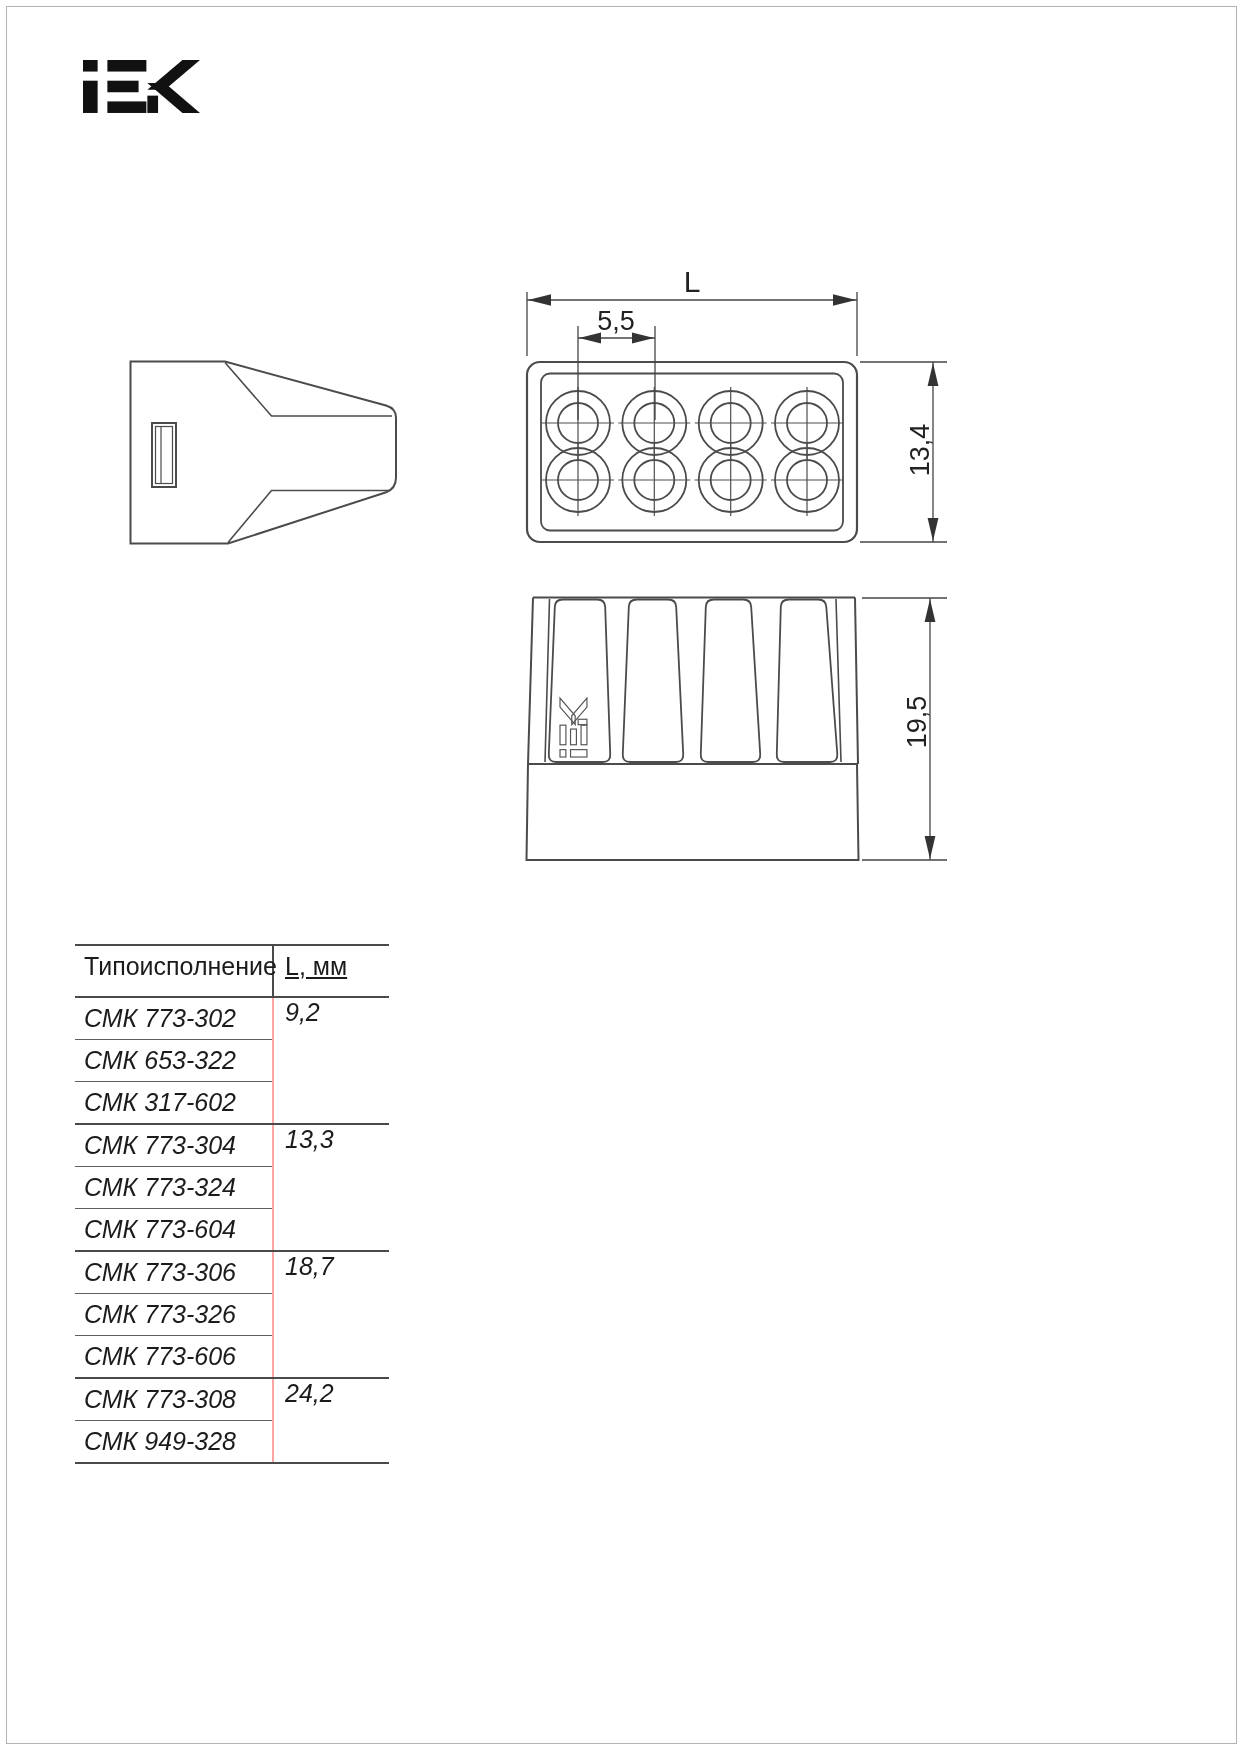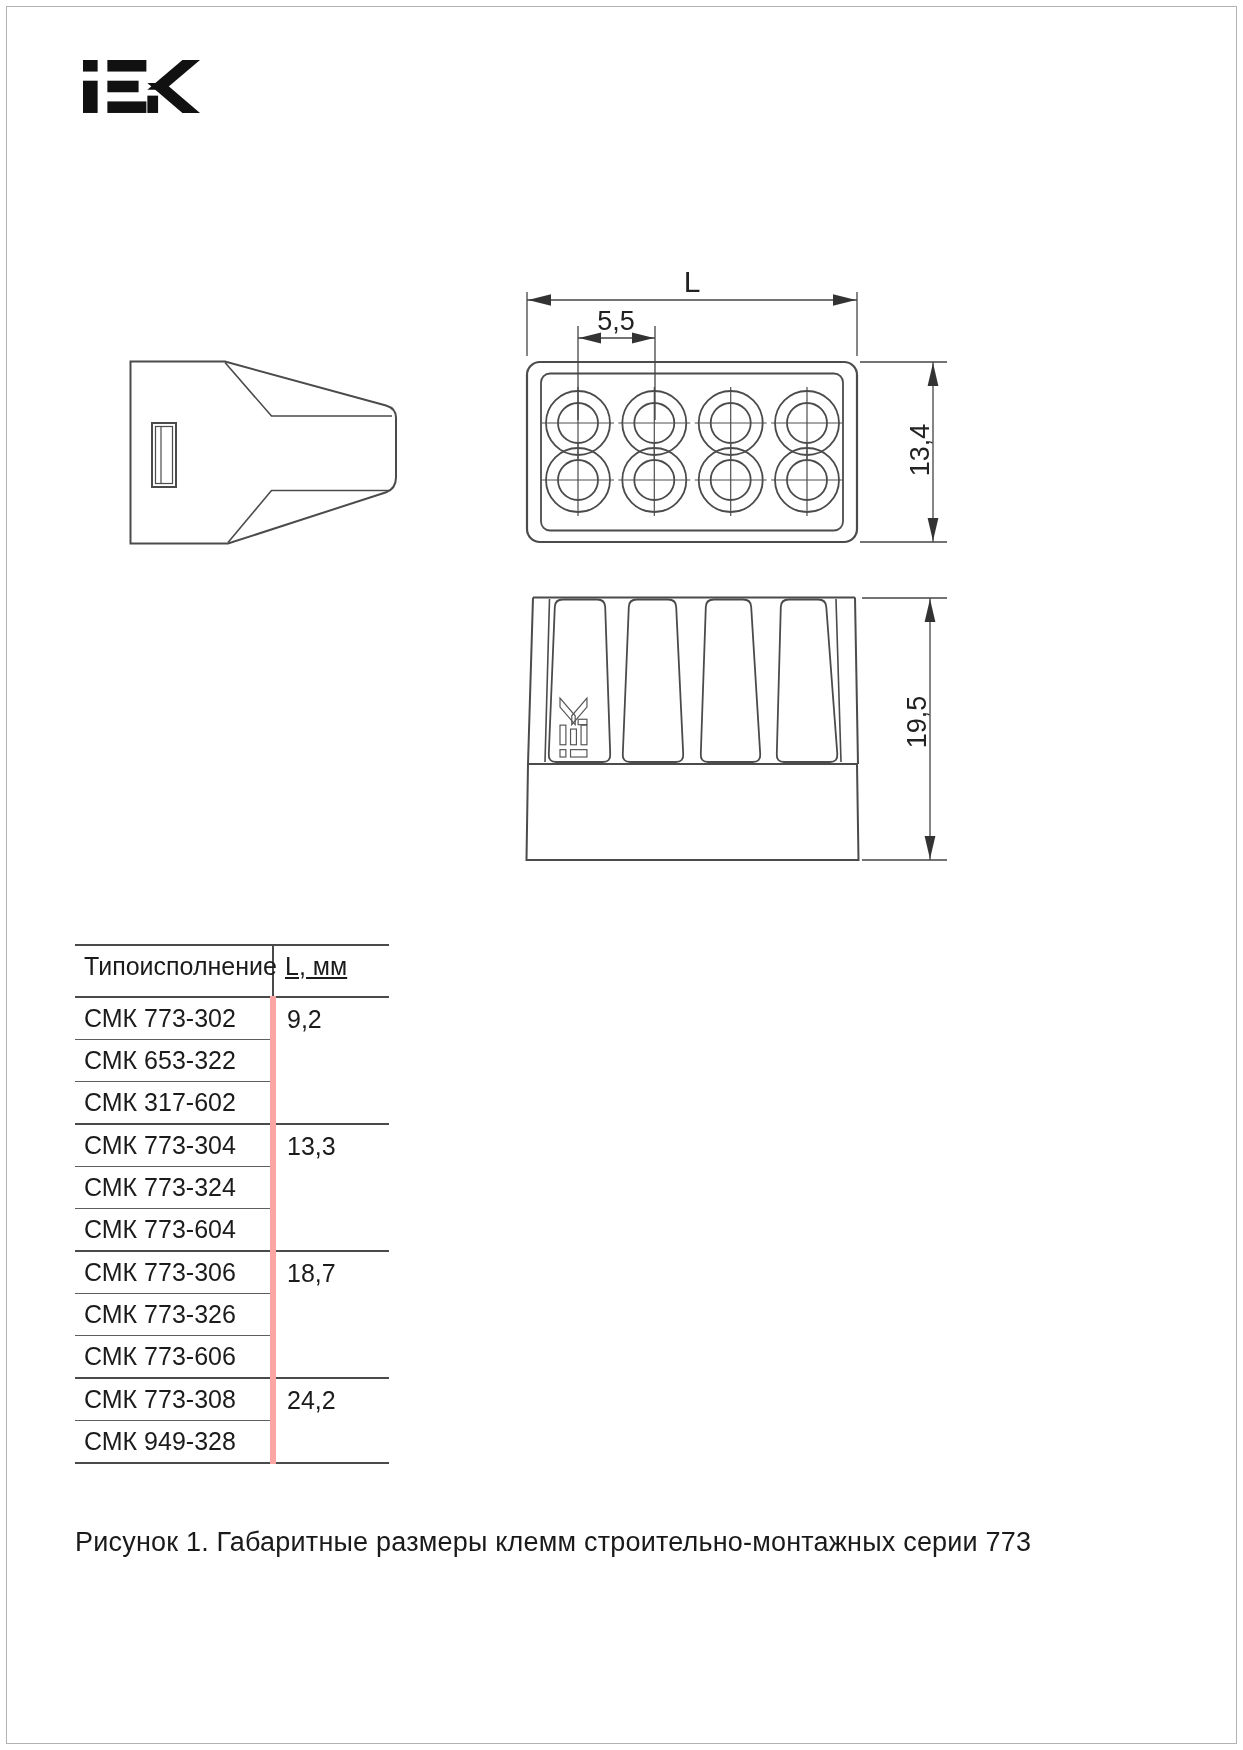"СМК 773-302" #size-table td { font-style: none -> italic }
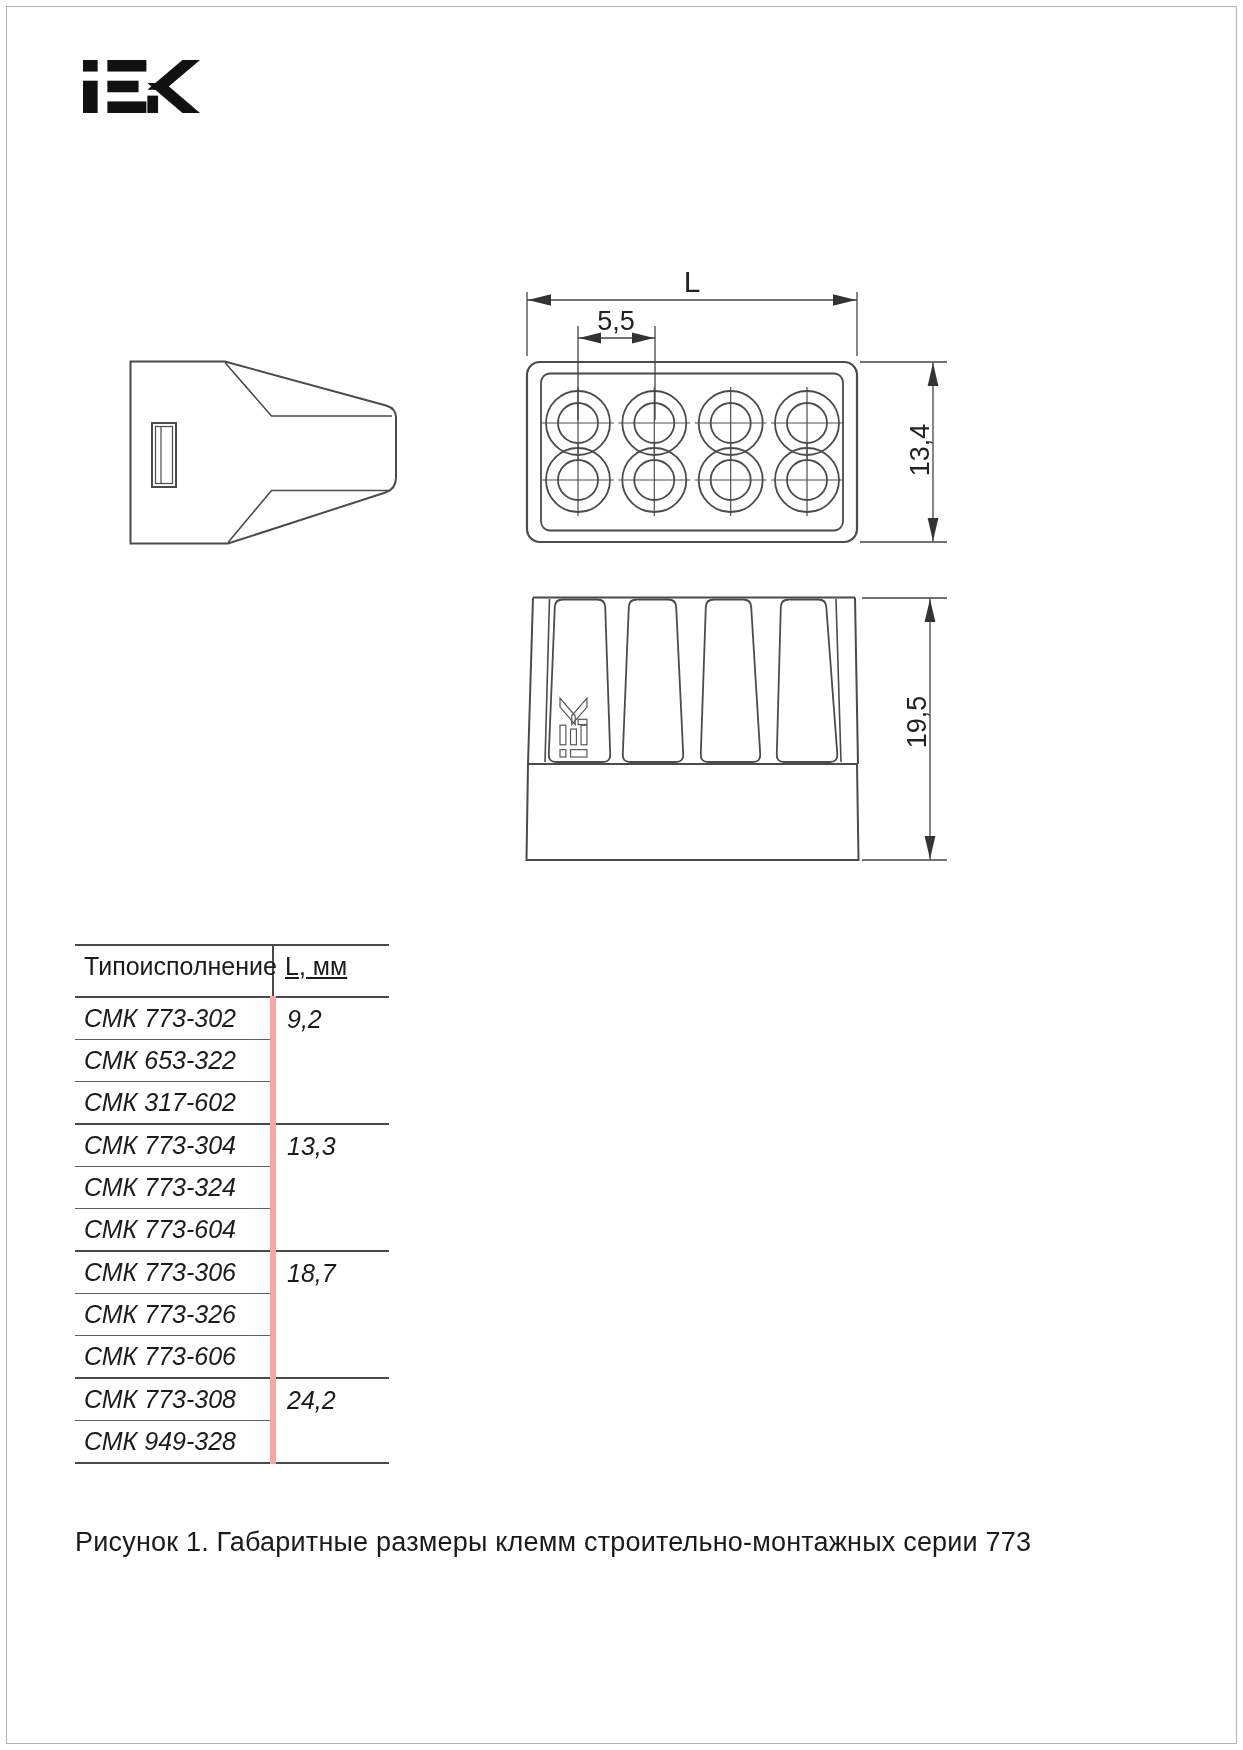"9,2" #size-table td.c2 { border-left: 6px solid #fca5a5 -> 2px solid #fca5a5; padding-top: 7px -> none }
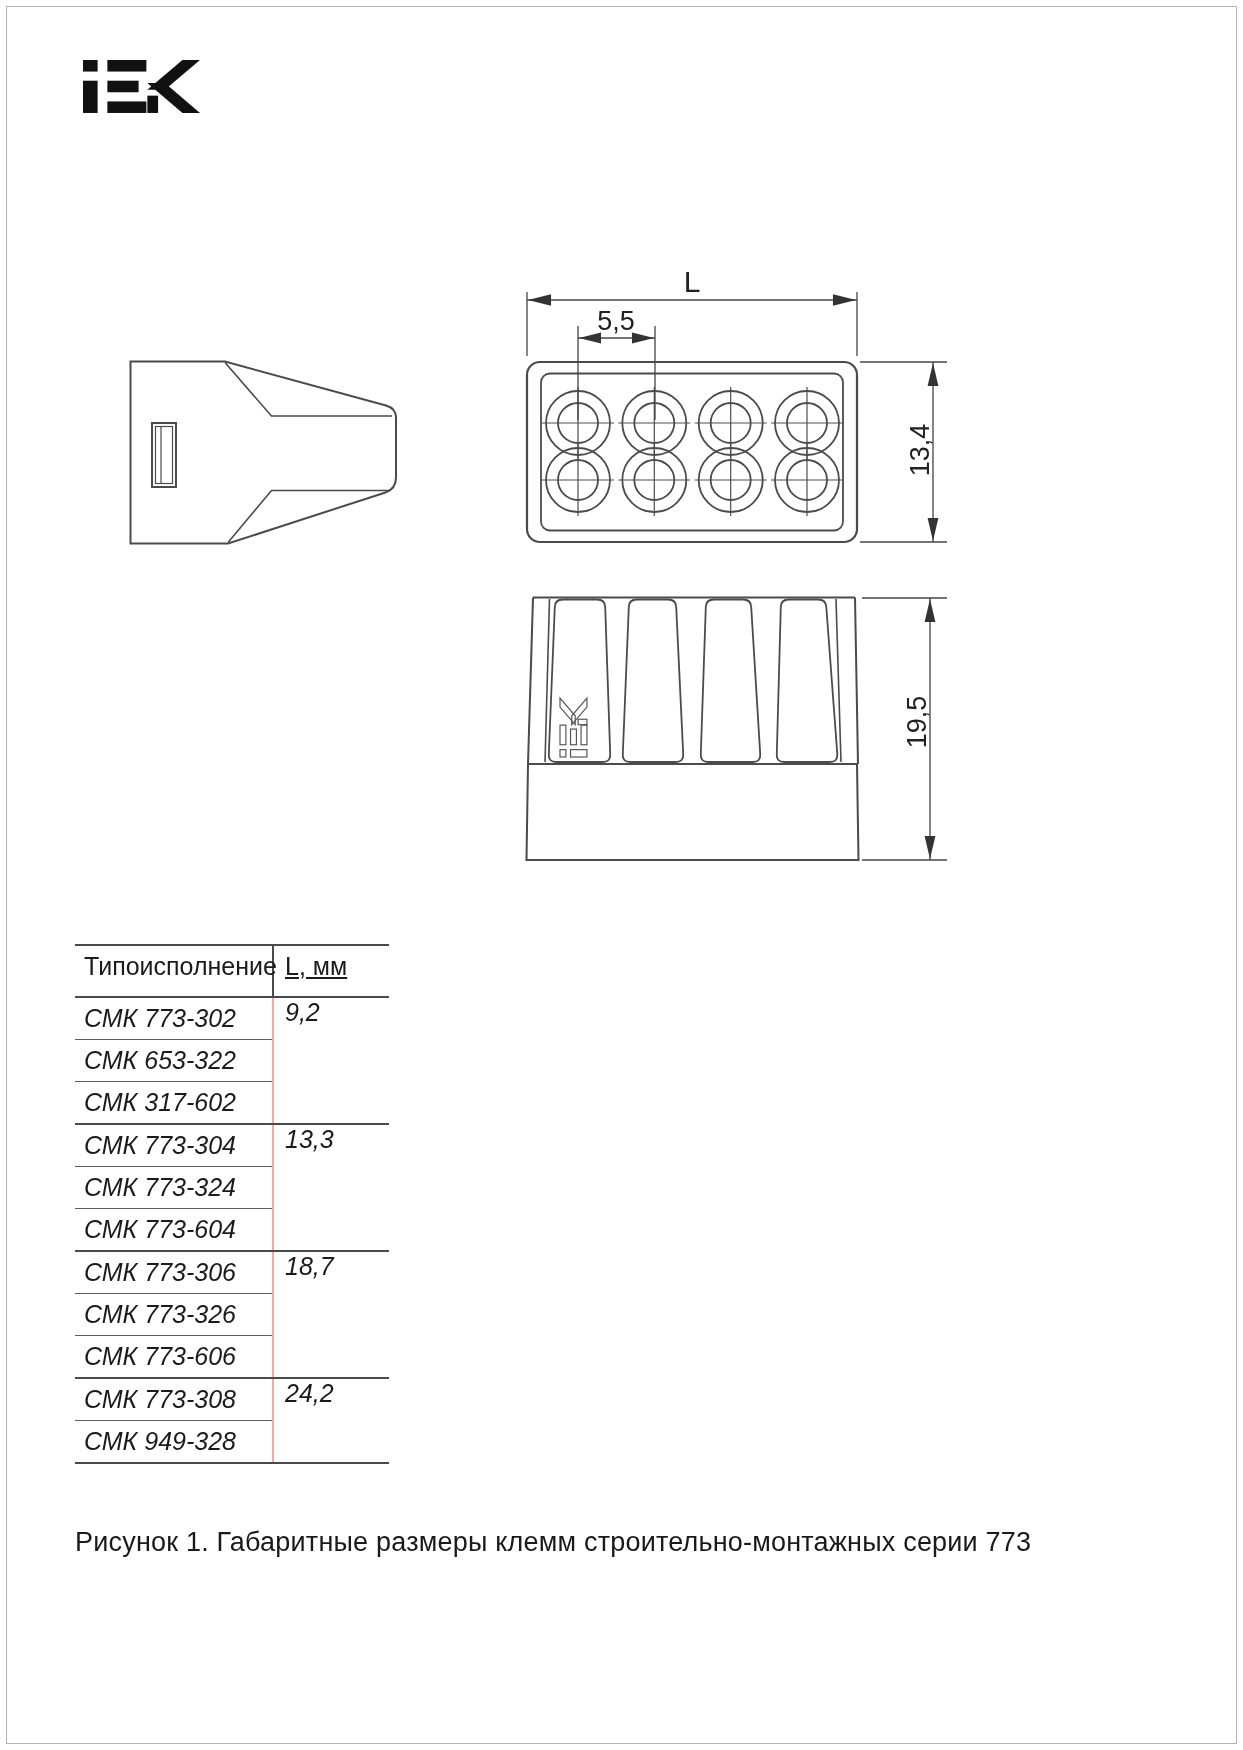"Рисунок 1. Габаритные размеры клемм" div { html: <div>Рисунок 1. Габаритные размеры клемм строительно-монтажных серии 773</div> -> none }
